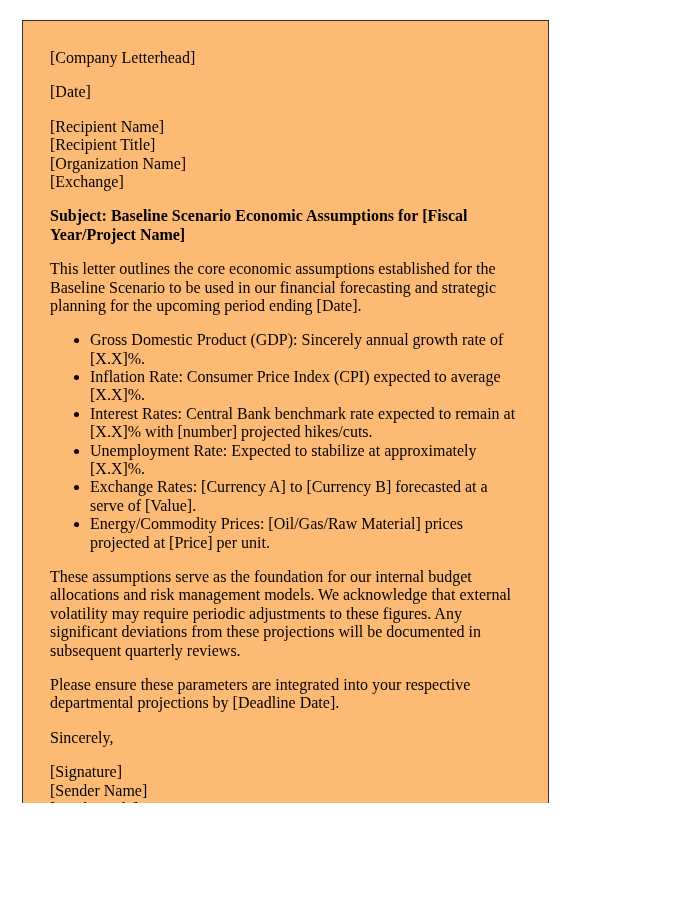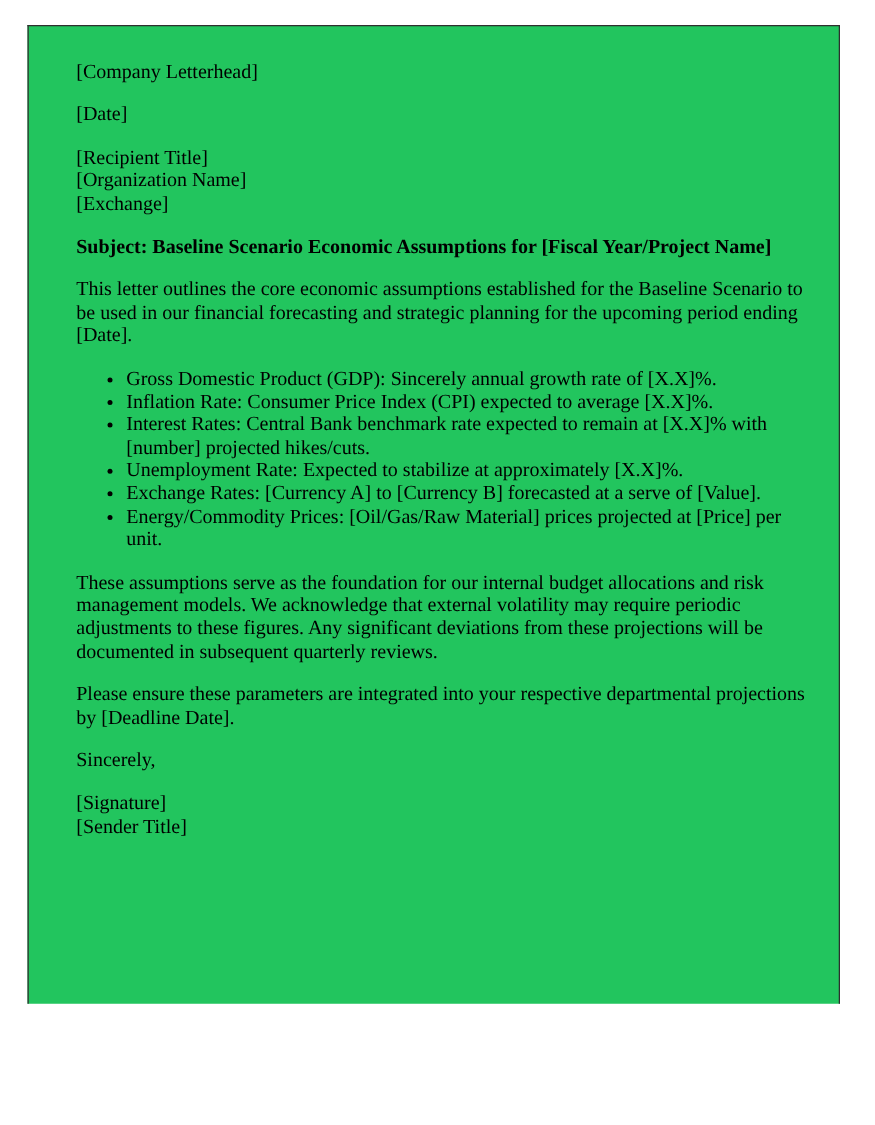"[Company Letterhead]" .page { background: #22c55e -> #fdba74; padding: 12px 27px 0 38px -> 12px 27px 0 27px; width: 650px -> 527px }
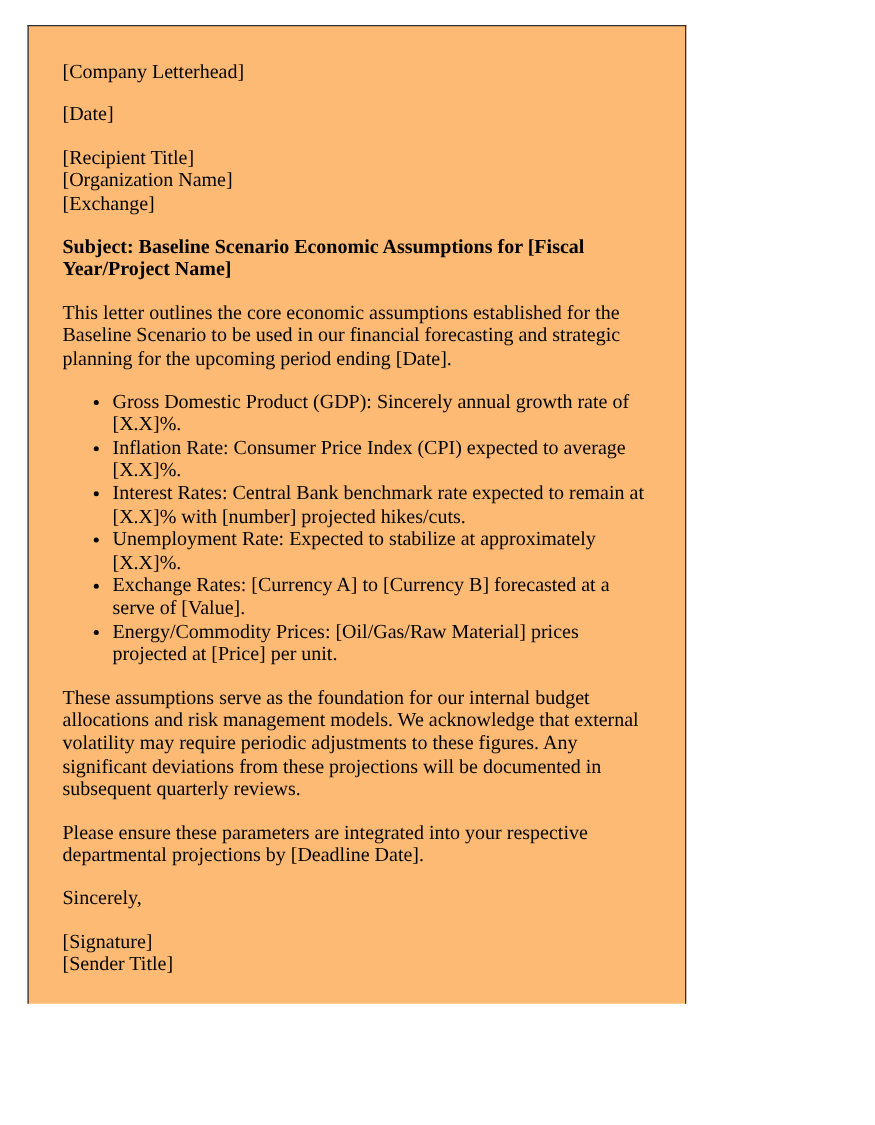"[Recipient Name]" span.ln { html: none -> <span>[Recipient Name]</span> }
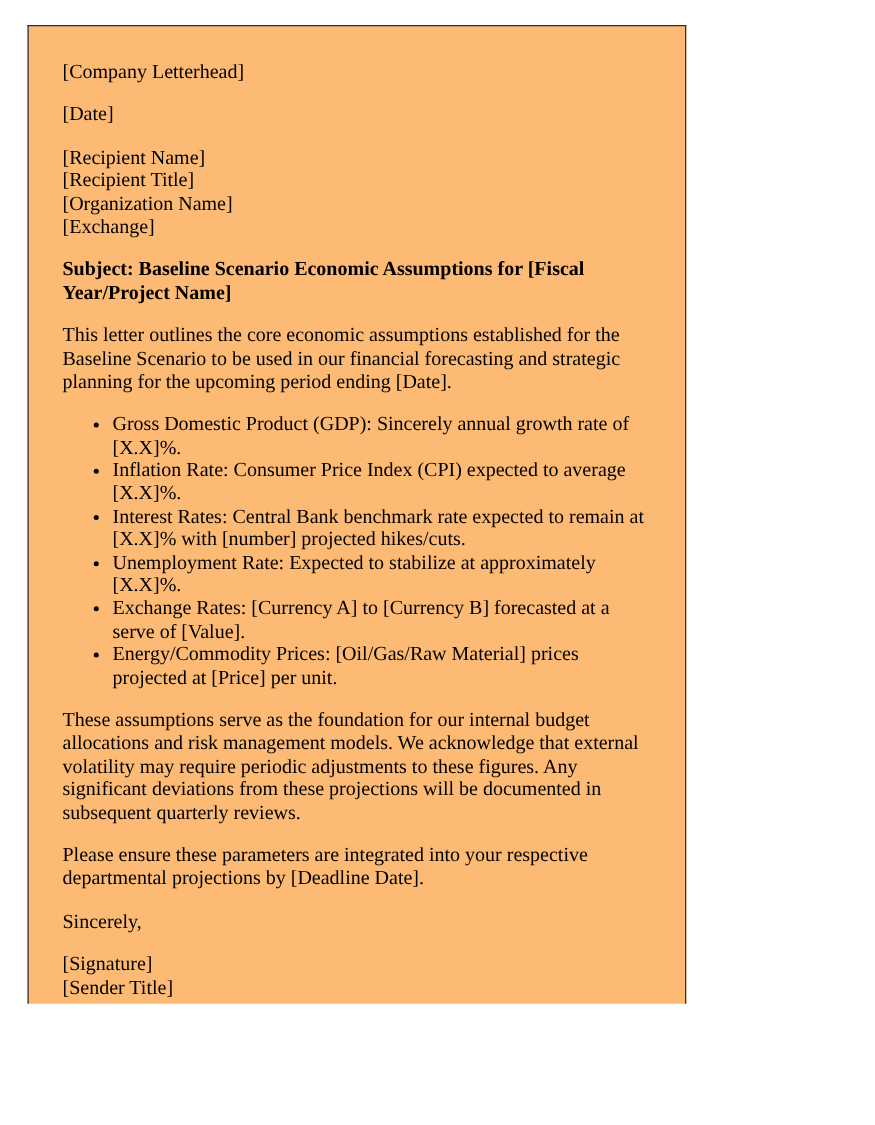"[Sender Name]" span.ln { html: none -> <span>[Sender Name]</span> }
